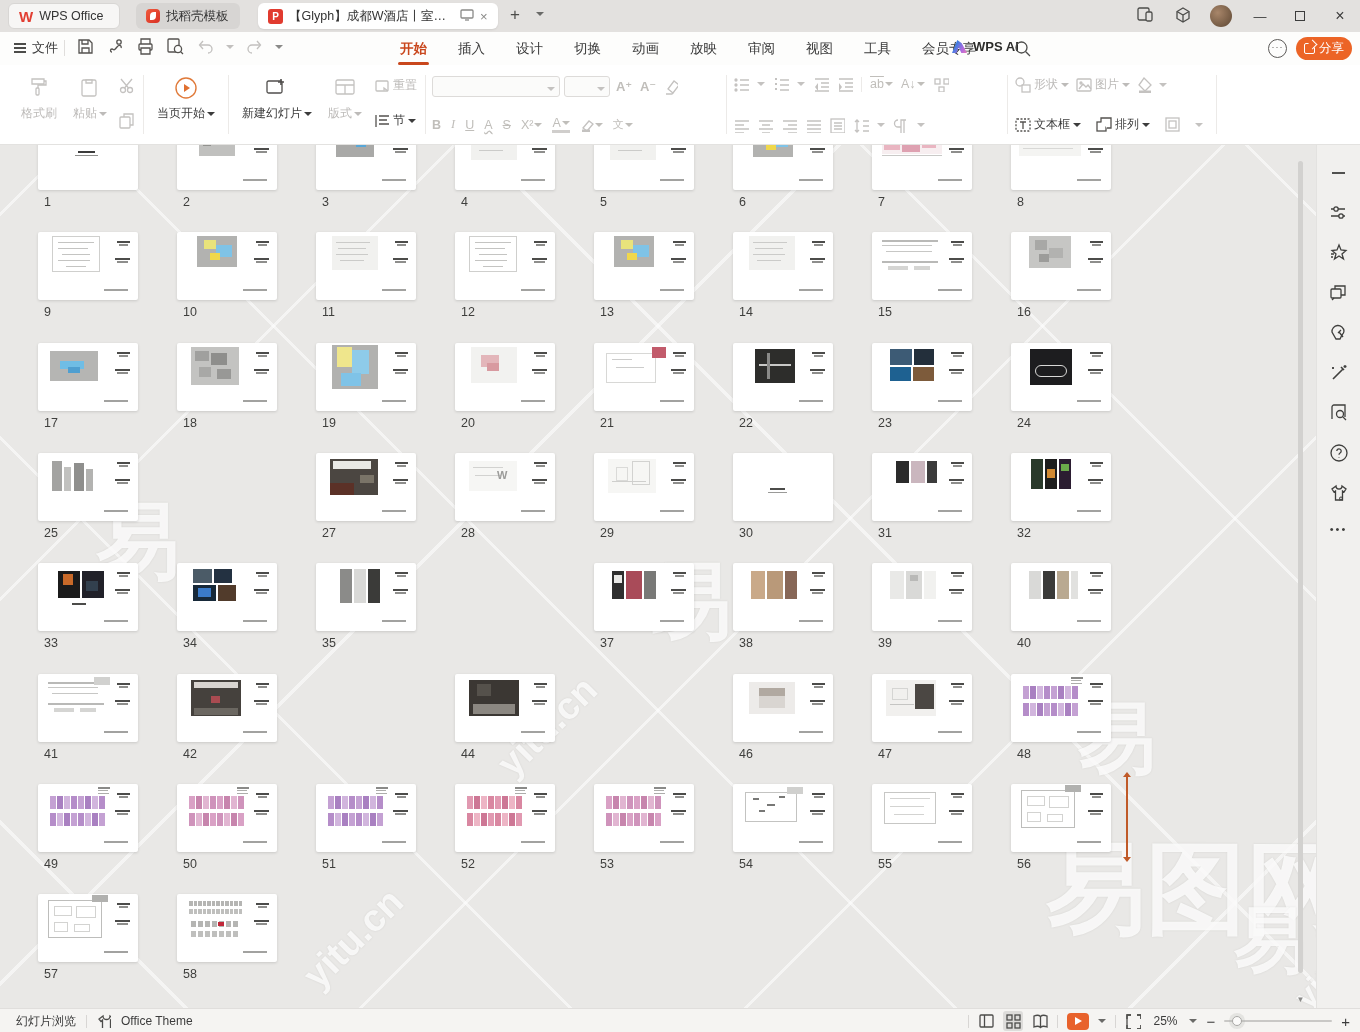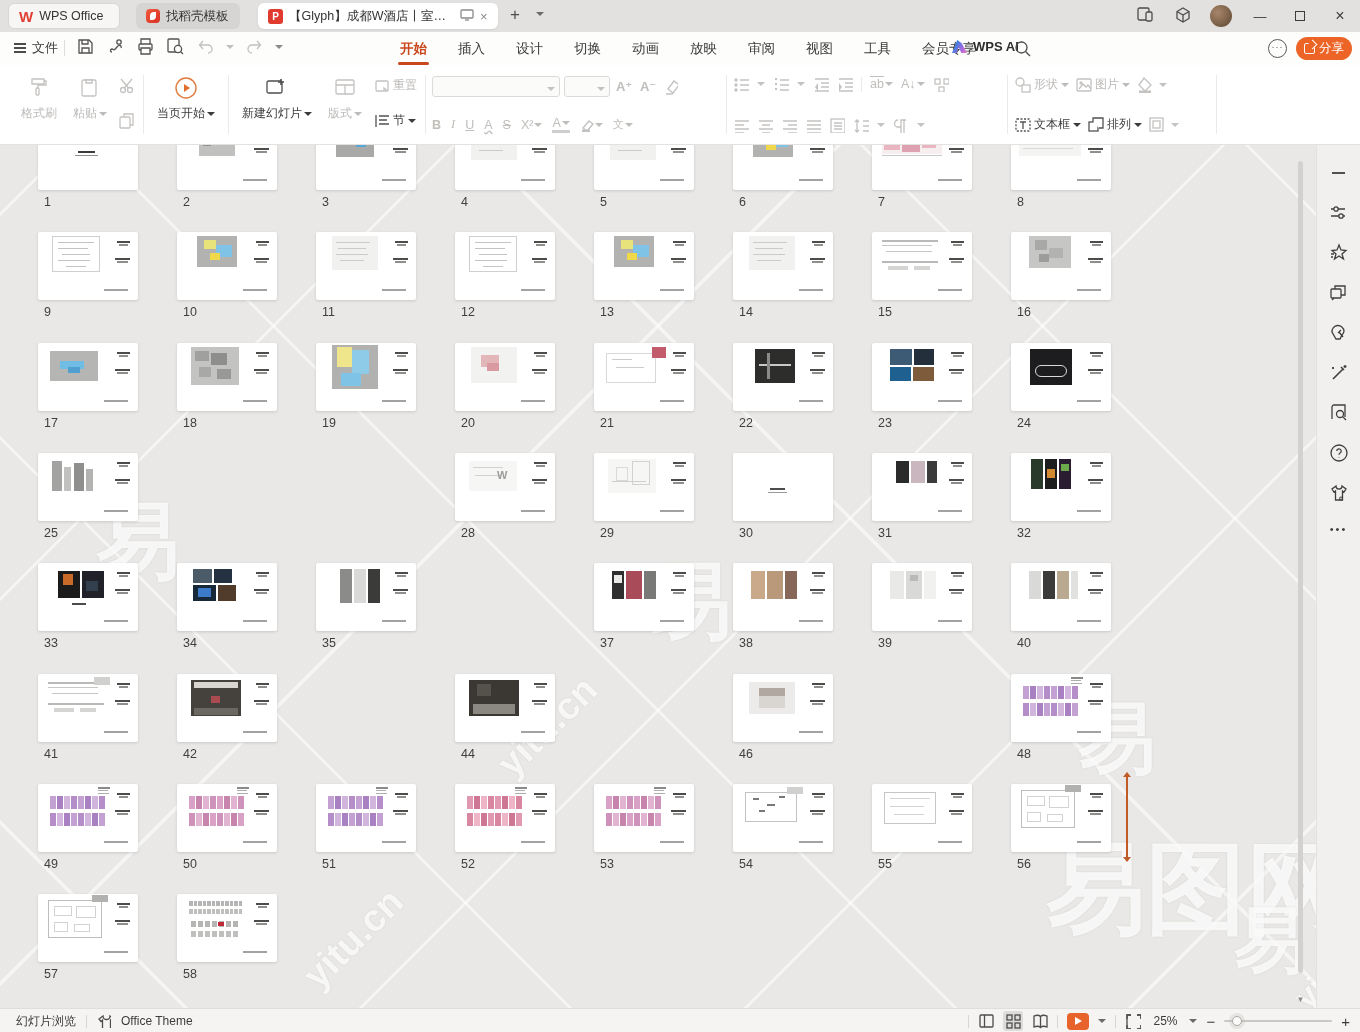"文本框" div.prow { gap: 6px -> 14px }
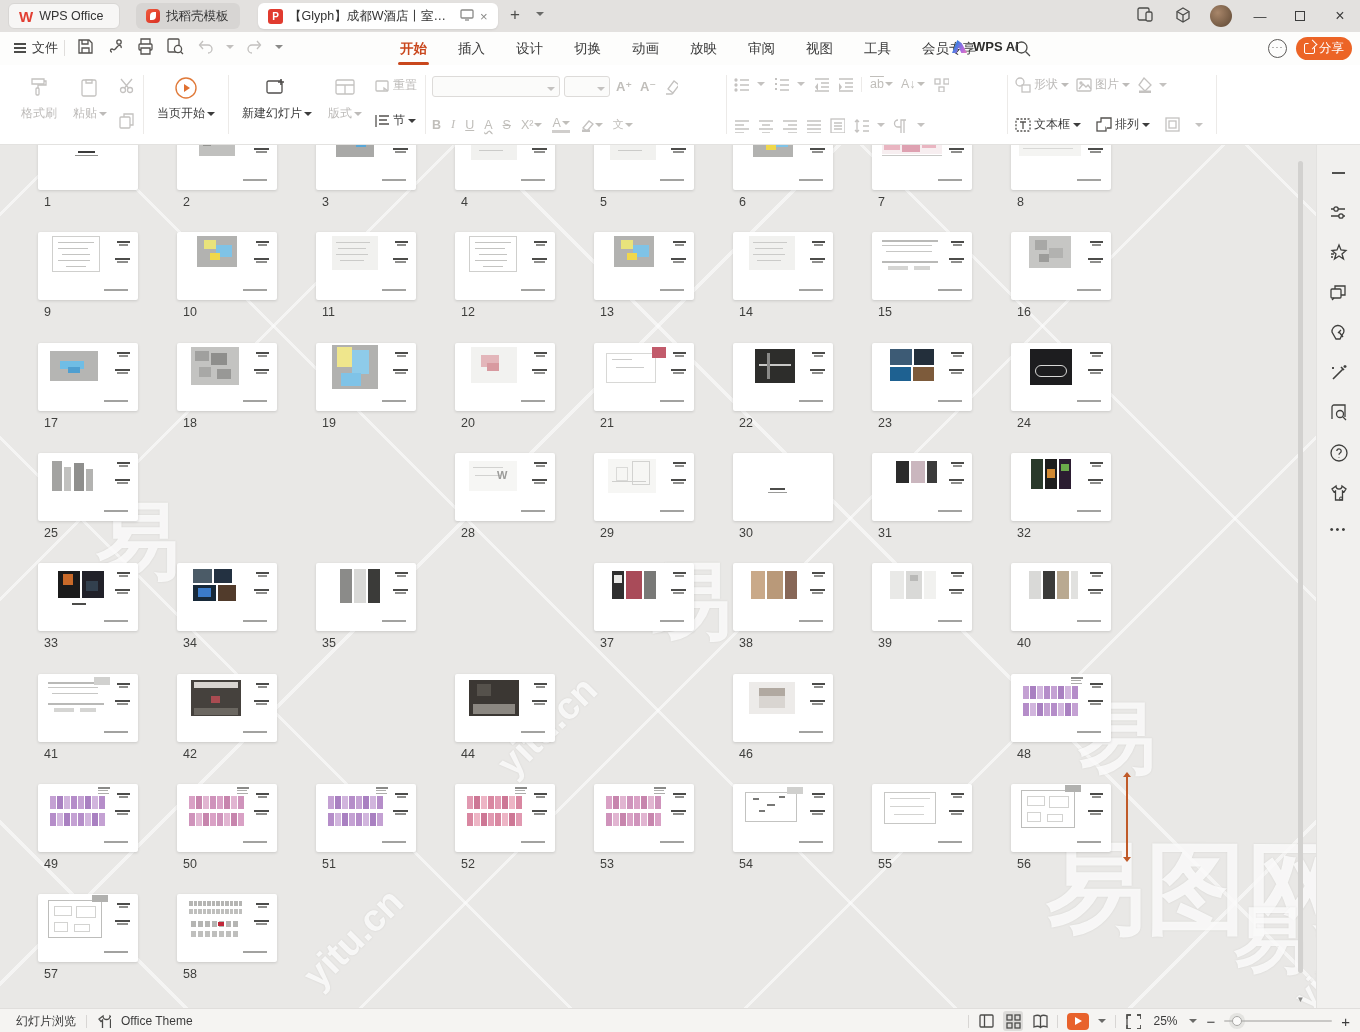"27" div.slide-wrap { html: none -> <div> <div> <div></div> <div></div> <div></div> <div></div> <div></div> <div></div> <div></div> <div></div> <div></div> </div> <div>27</div> </div> }
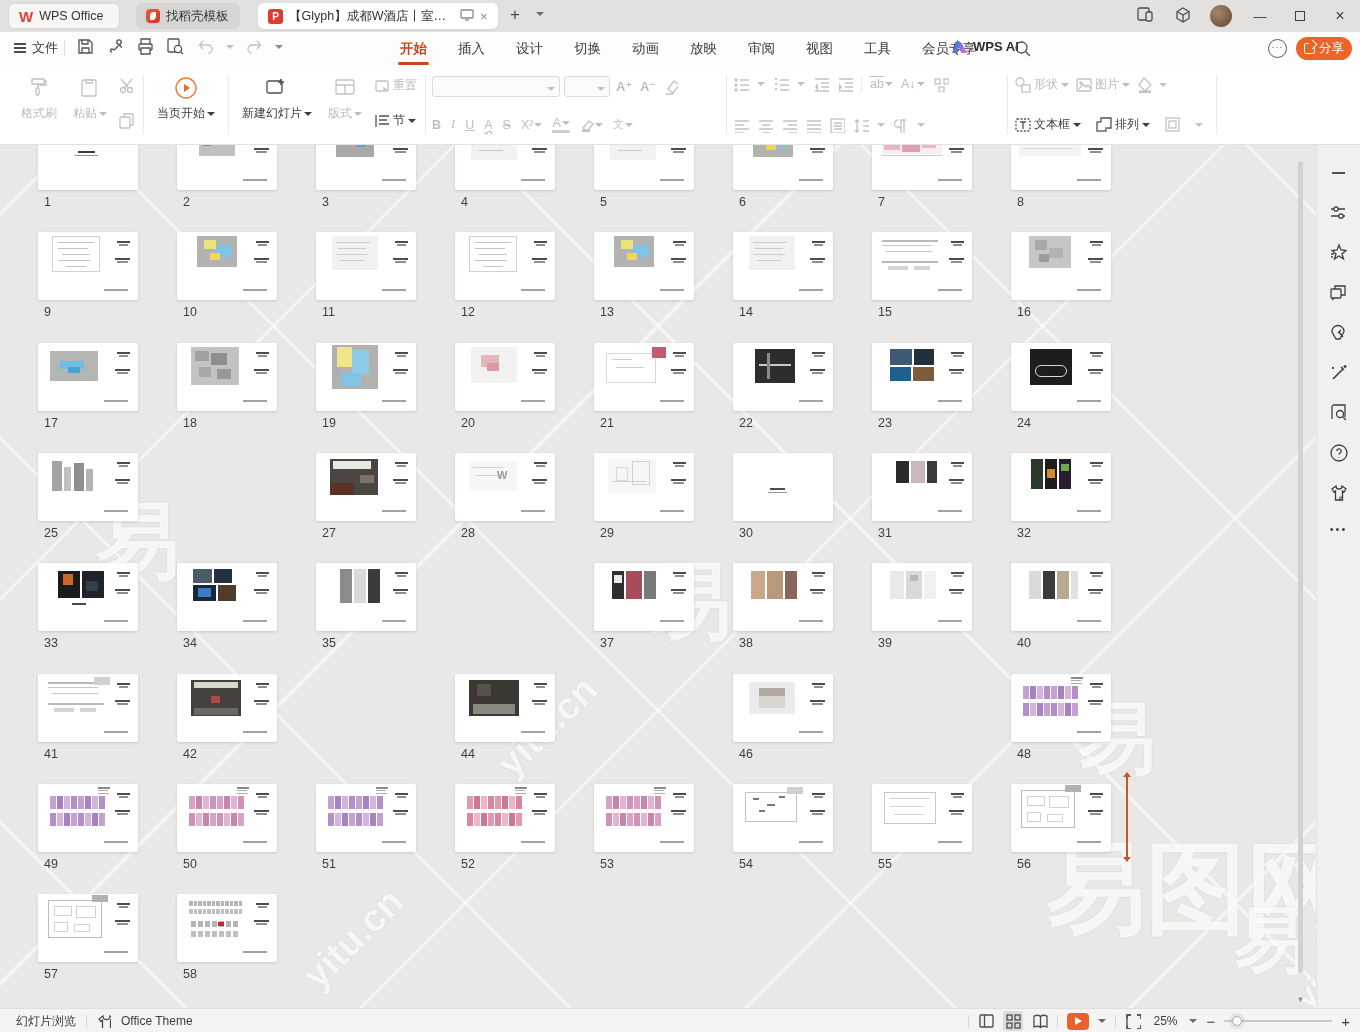"47" div.slide-wrap { html: none -> <div> <div> <div></div> <div></div> <div></div> <div></div> <div></div> <div></div> <div></div> <div></div> <div></div> </div> <div>47</div> </div> }
